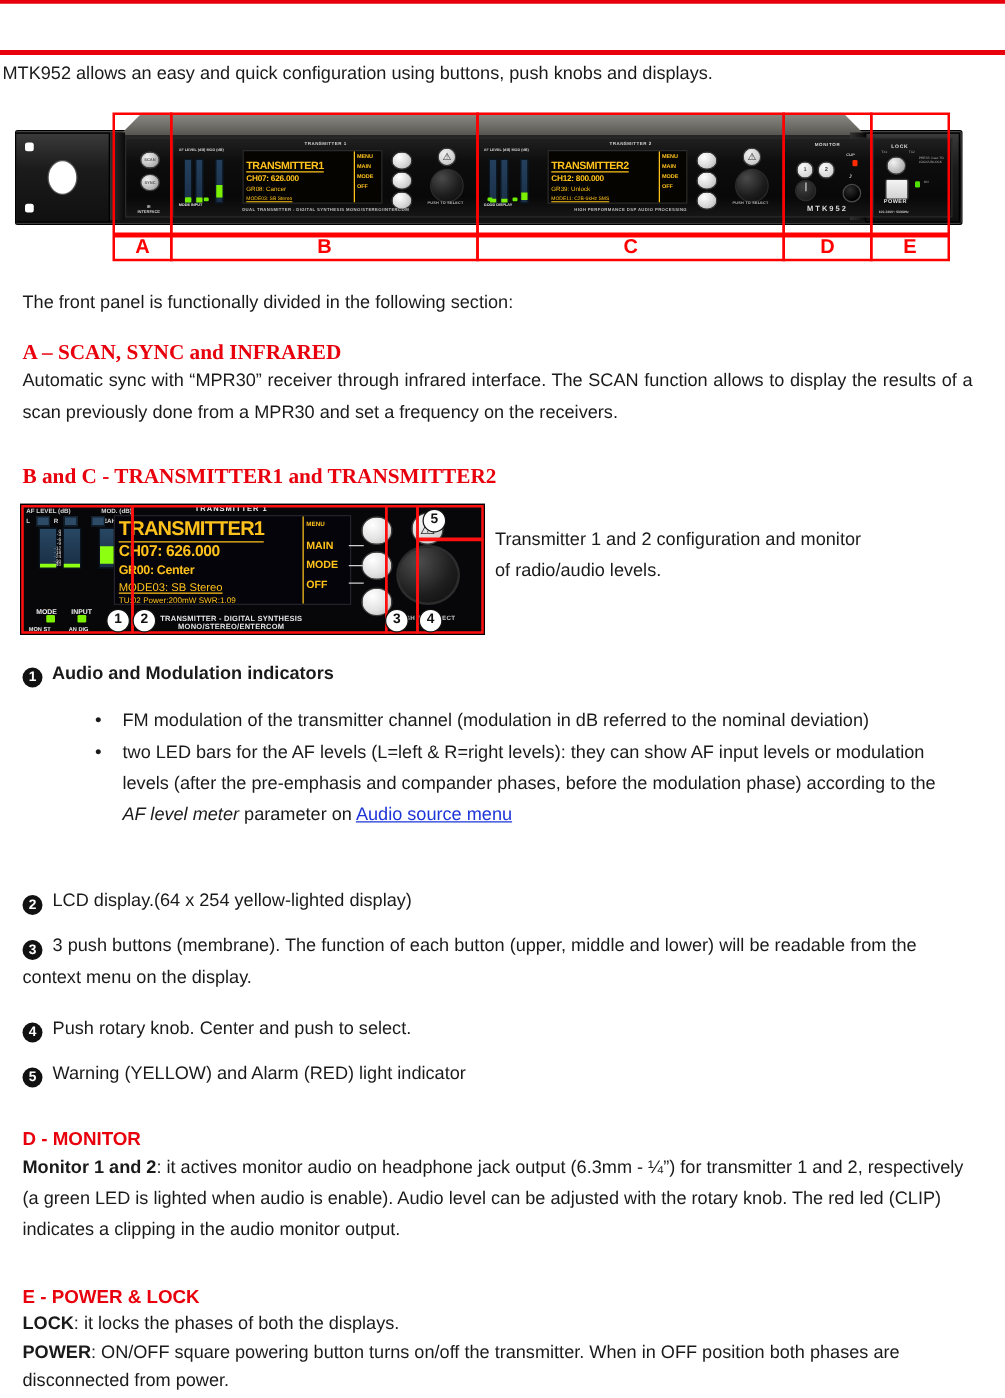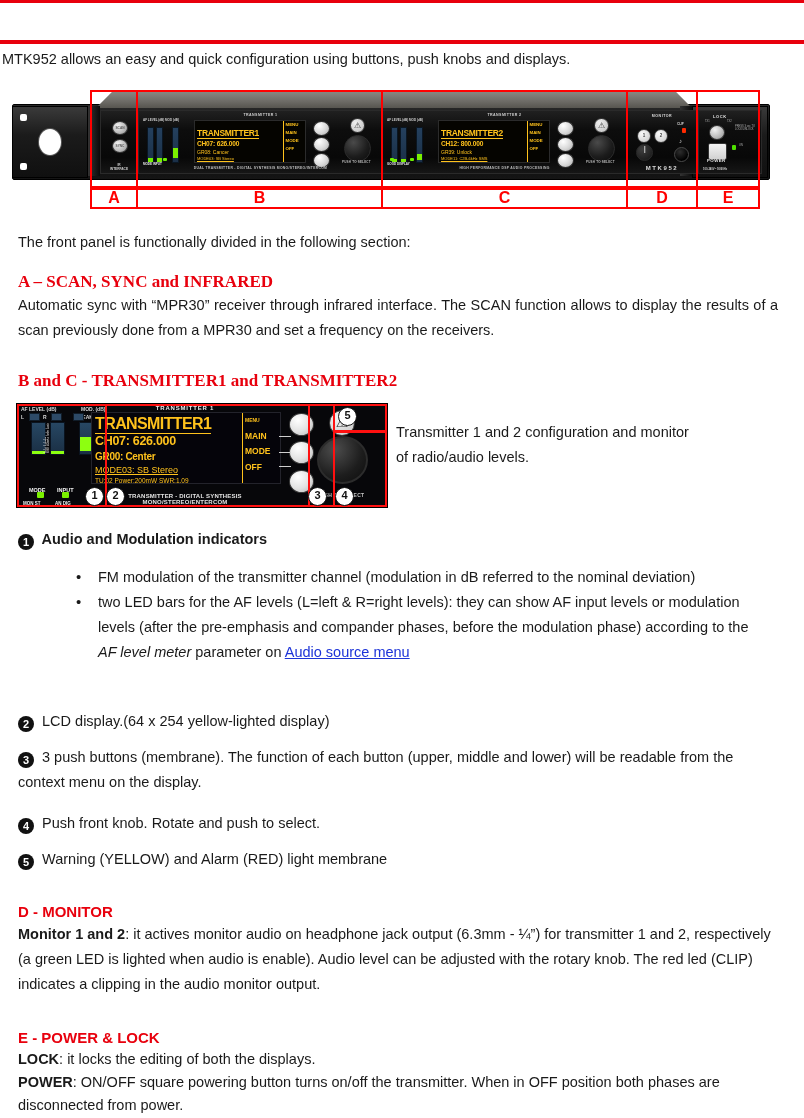"Push front knob. Rotate and" span { text: front knob. Rotate -> rotary knob. Center }
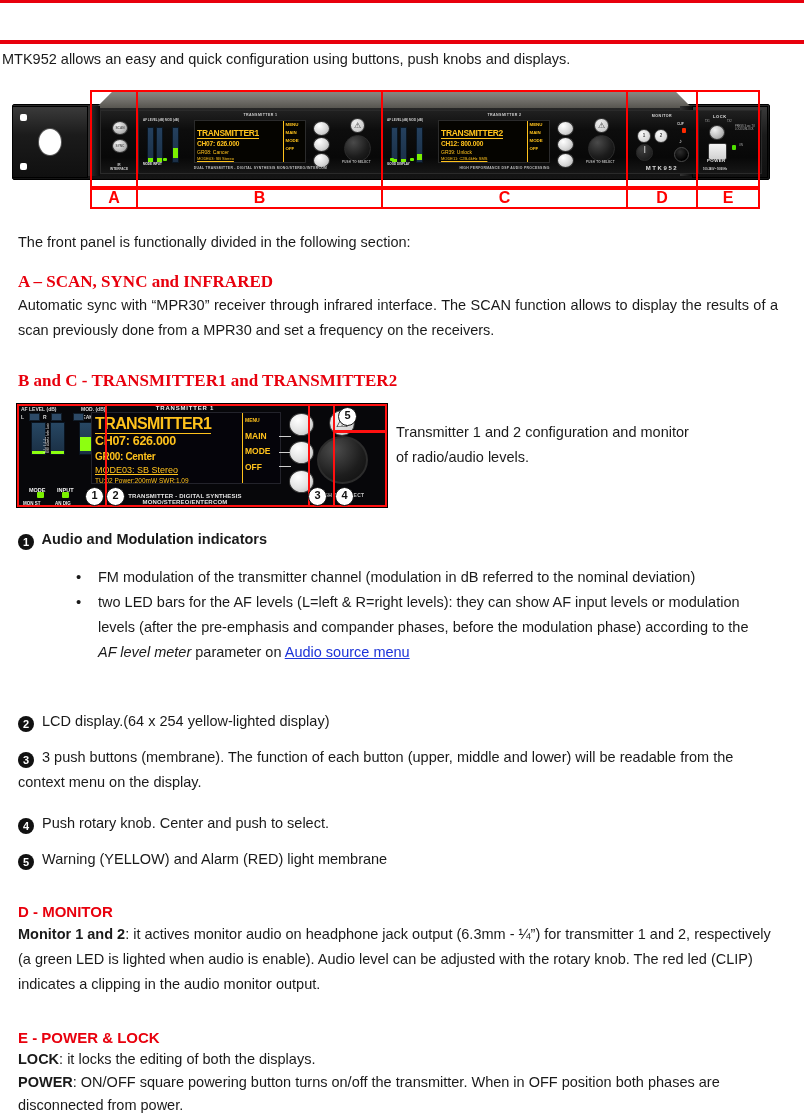"Warning (YELLOW) and Alarm (RED)" span { text: membrane -> indicator }
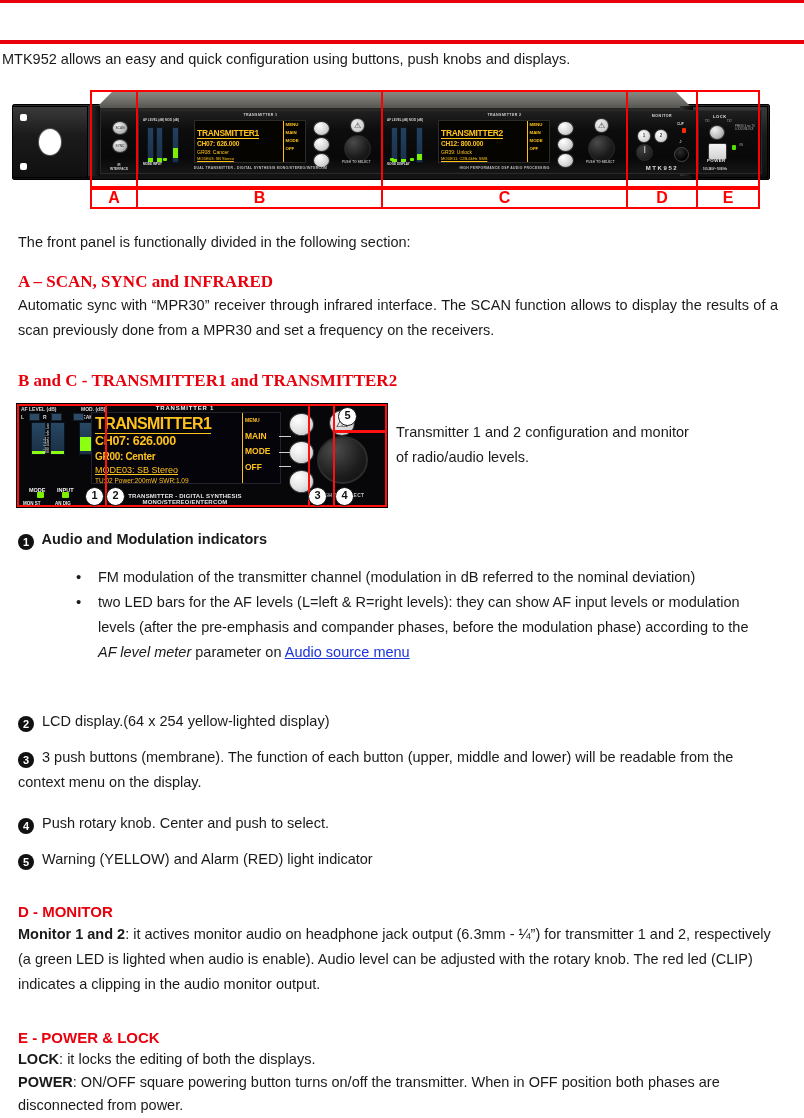": it locks the editing" span { text: editing -> phases }
